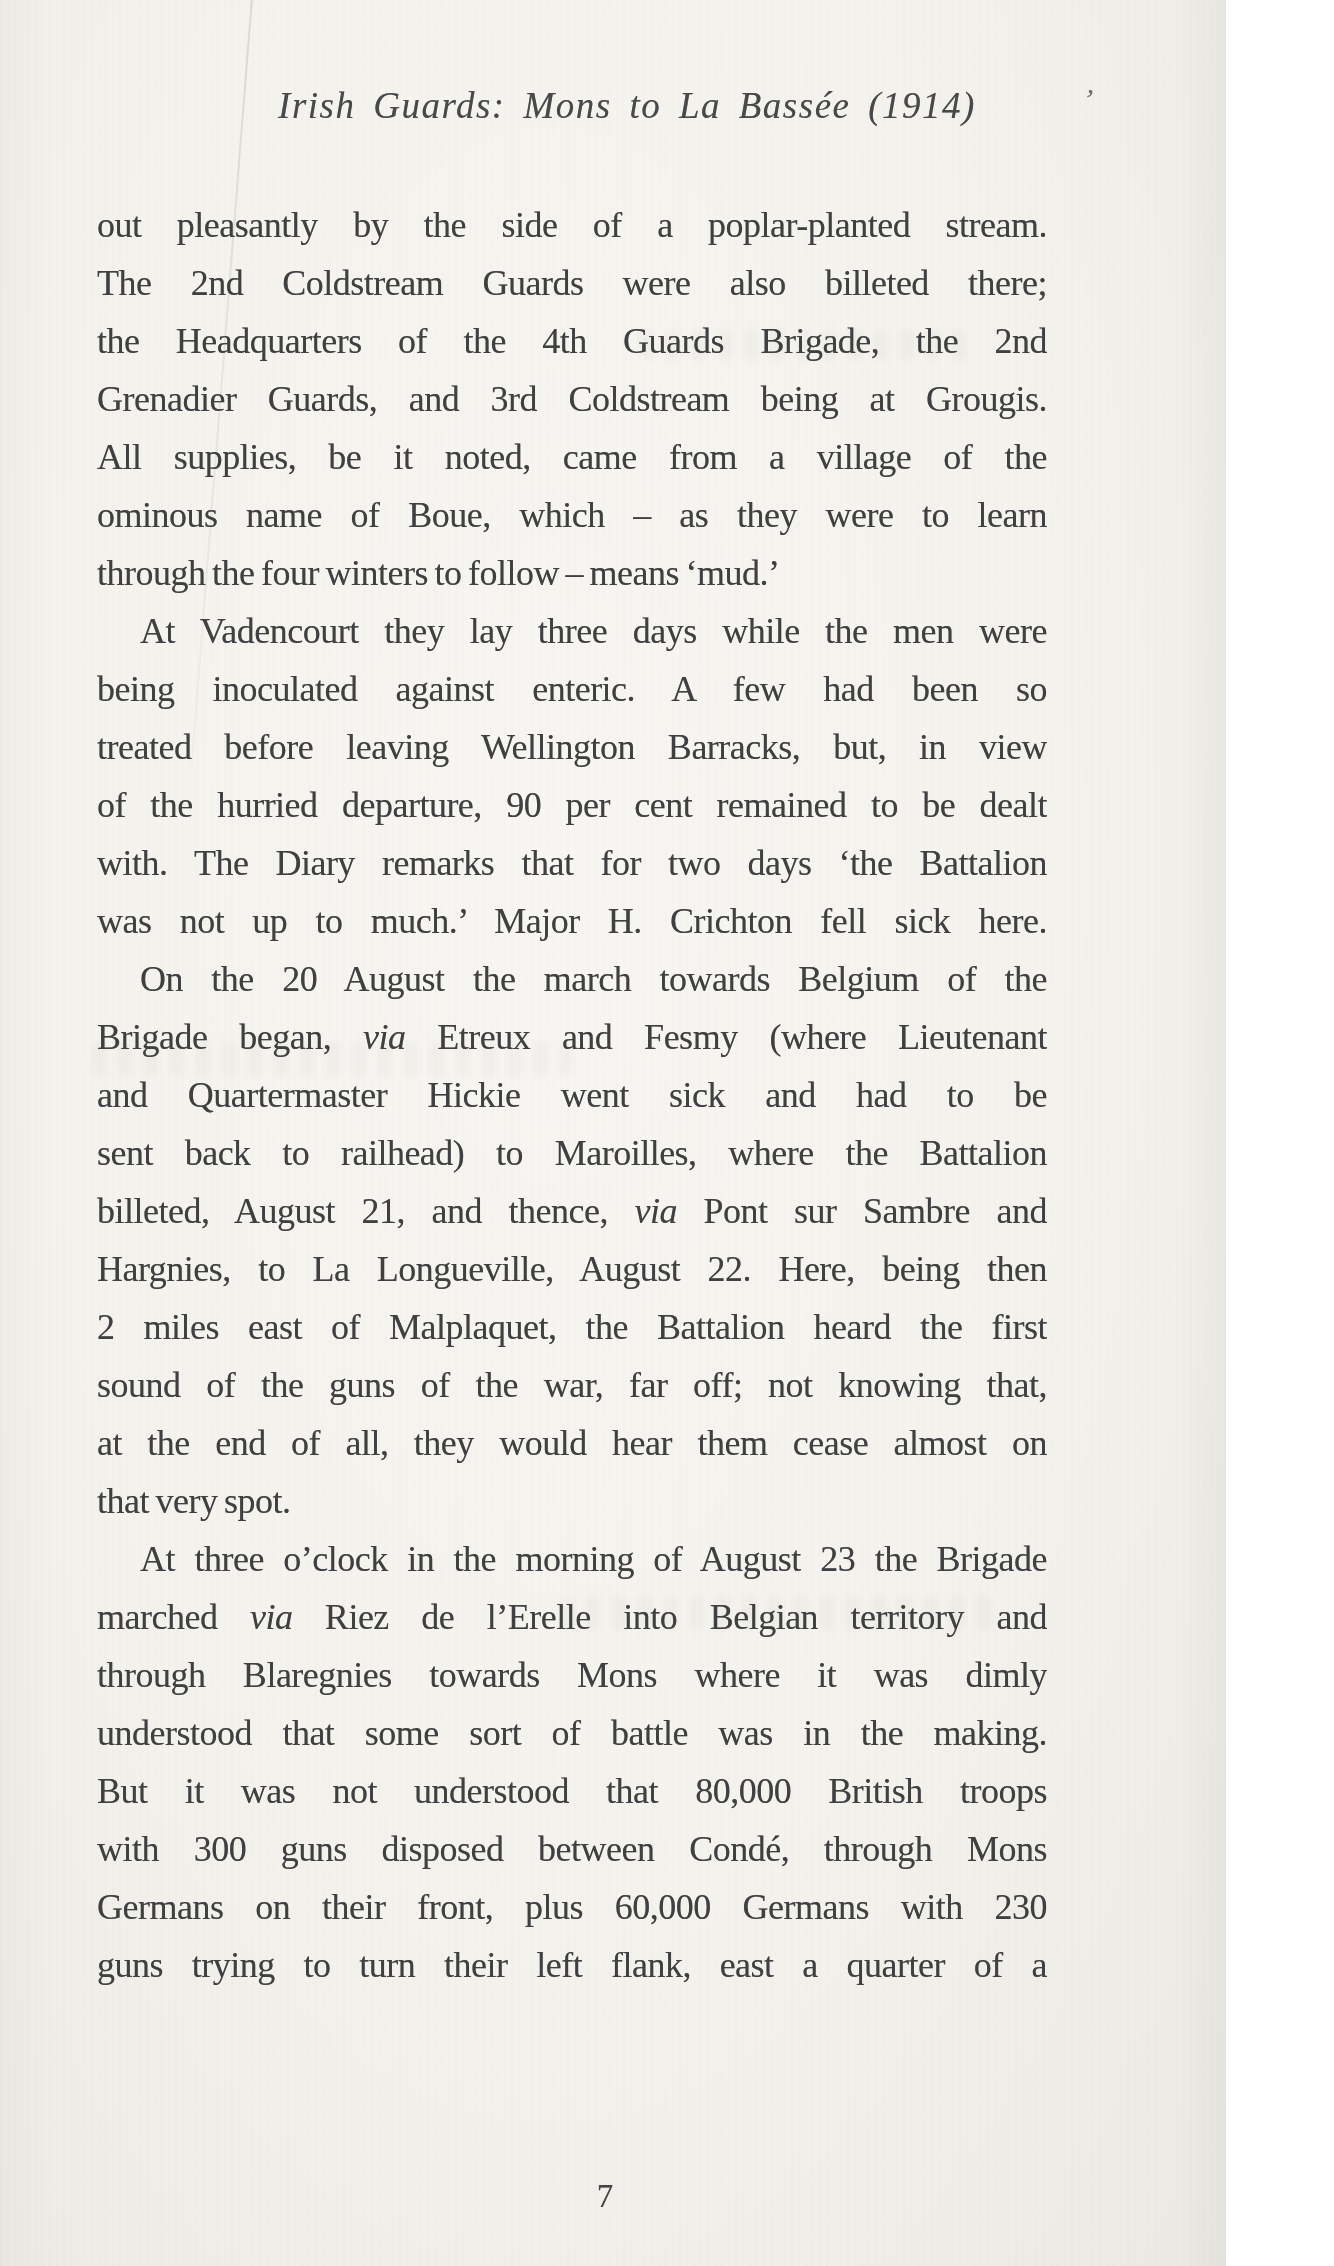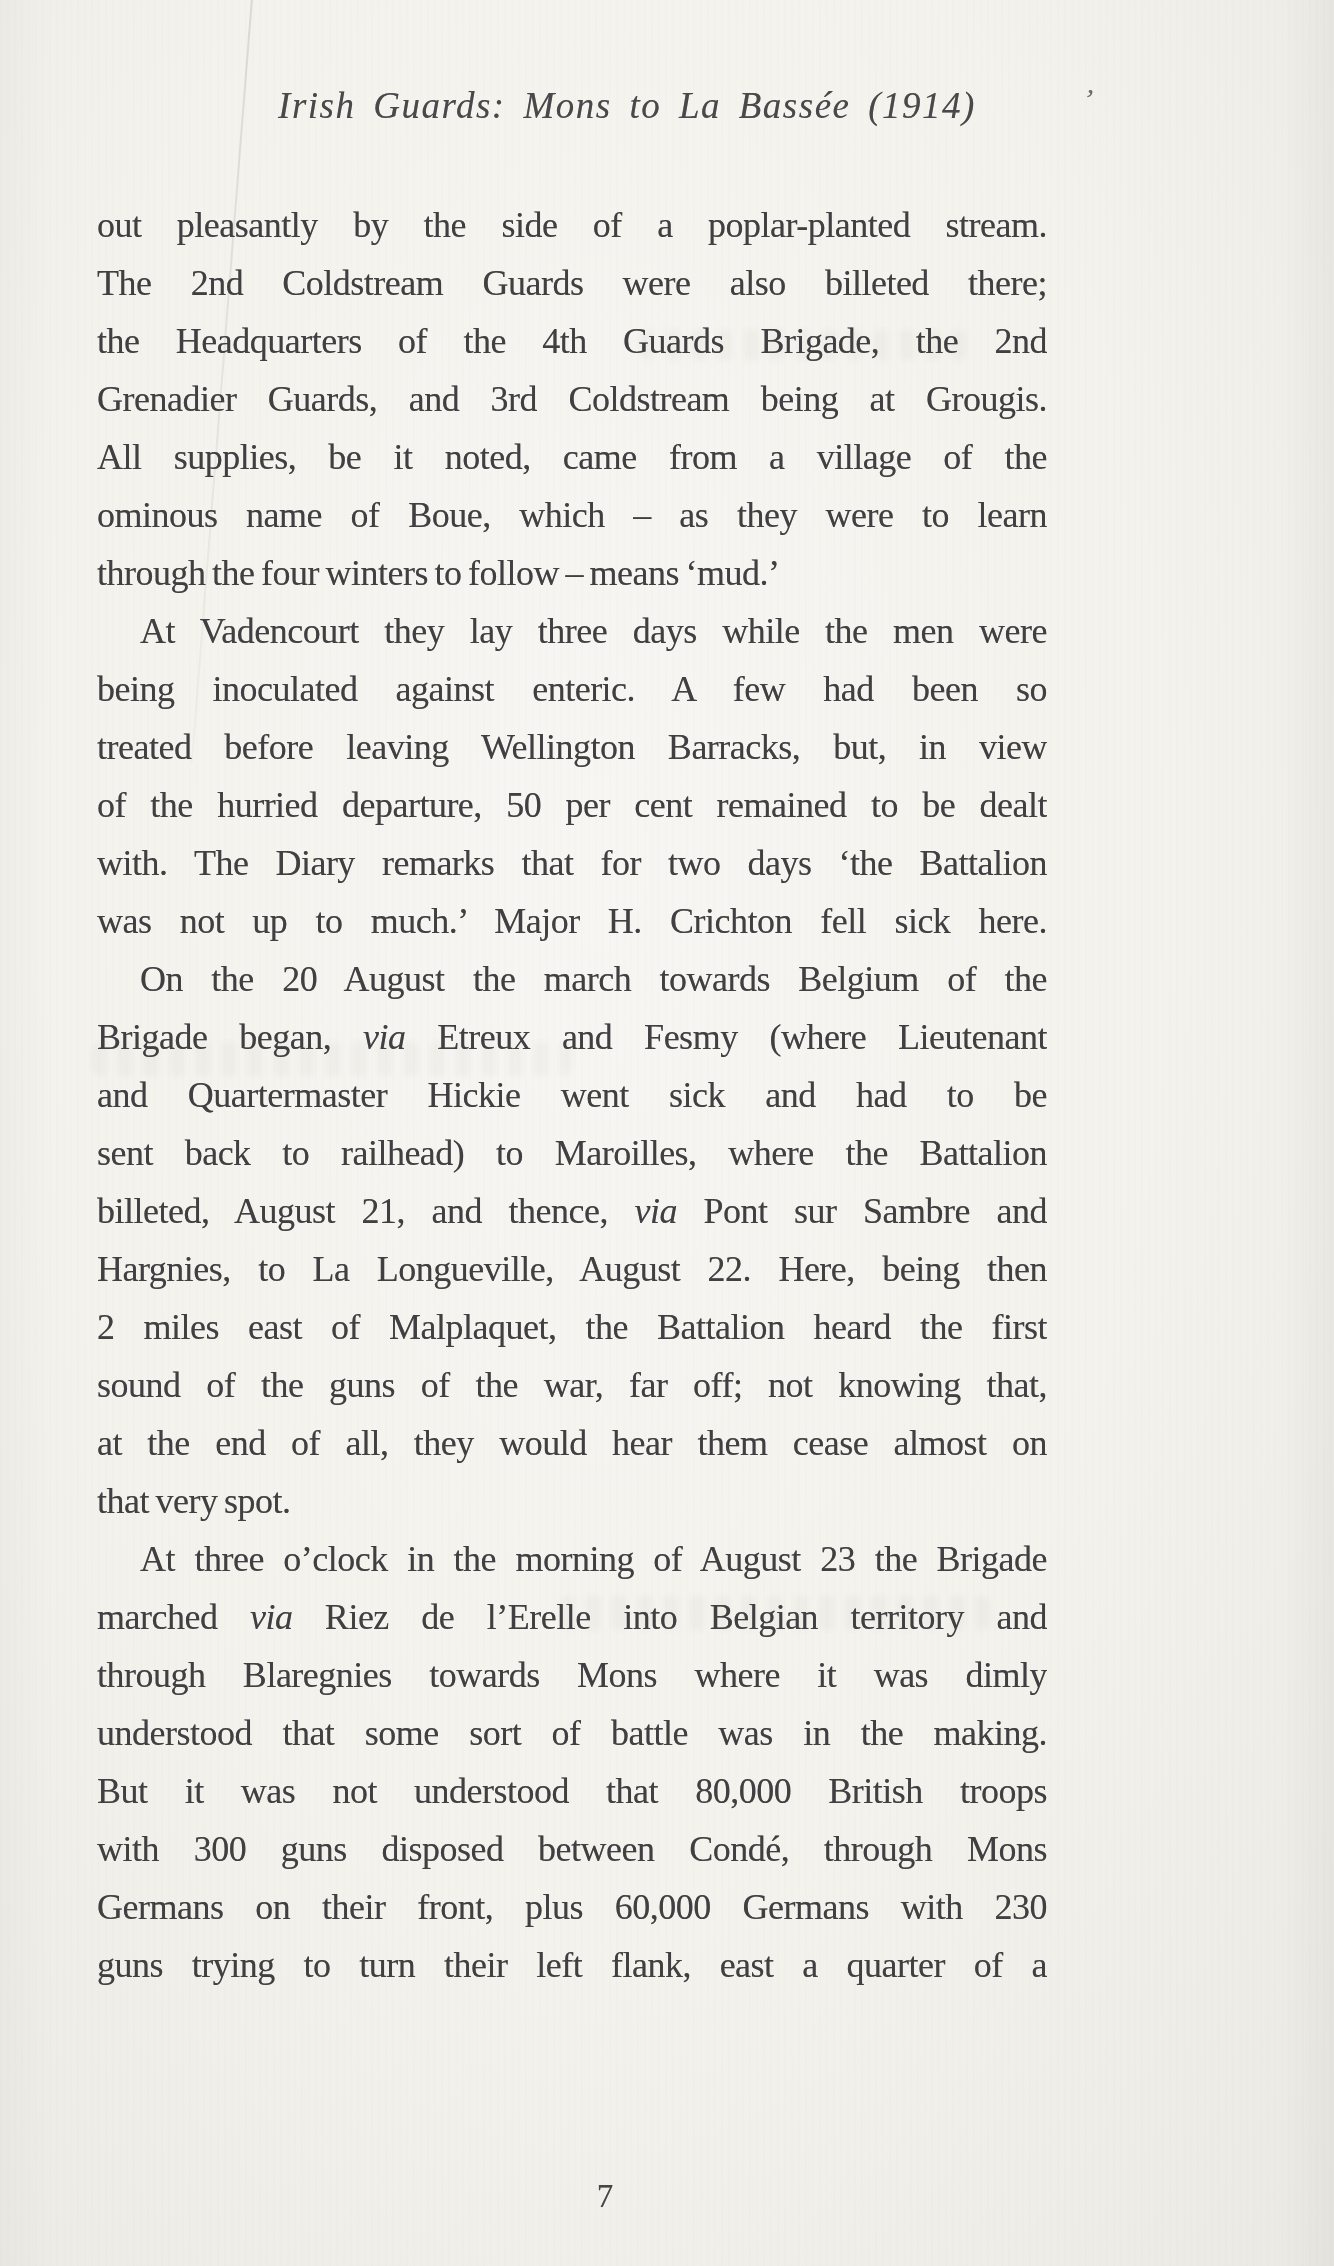"Irish Guards: Mons to La" .page { width: 1334px -> 1226px }
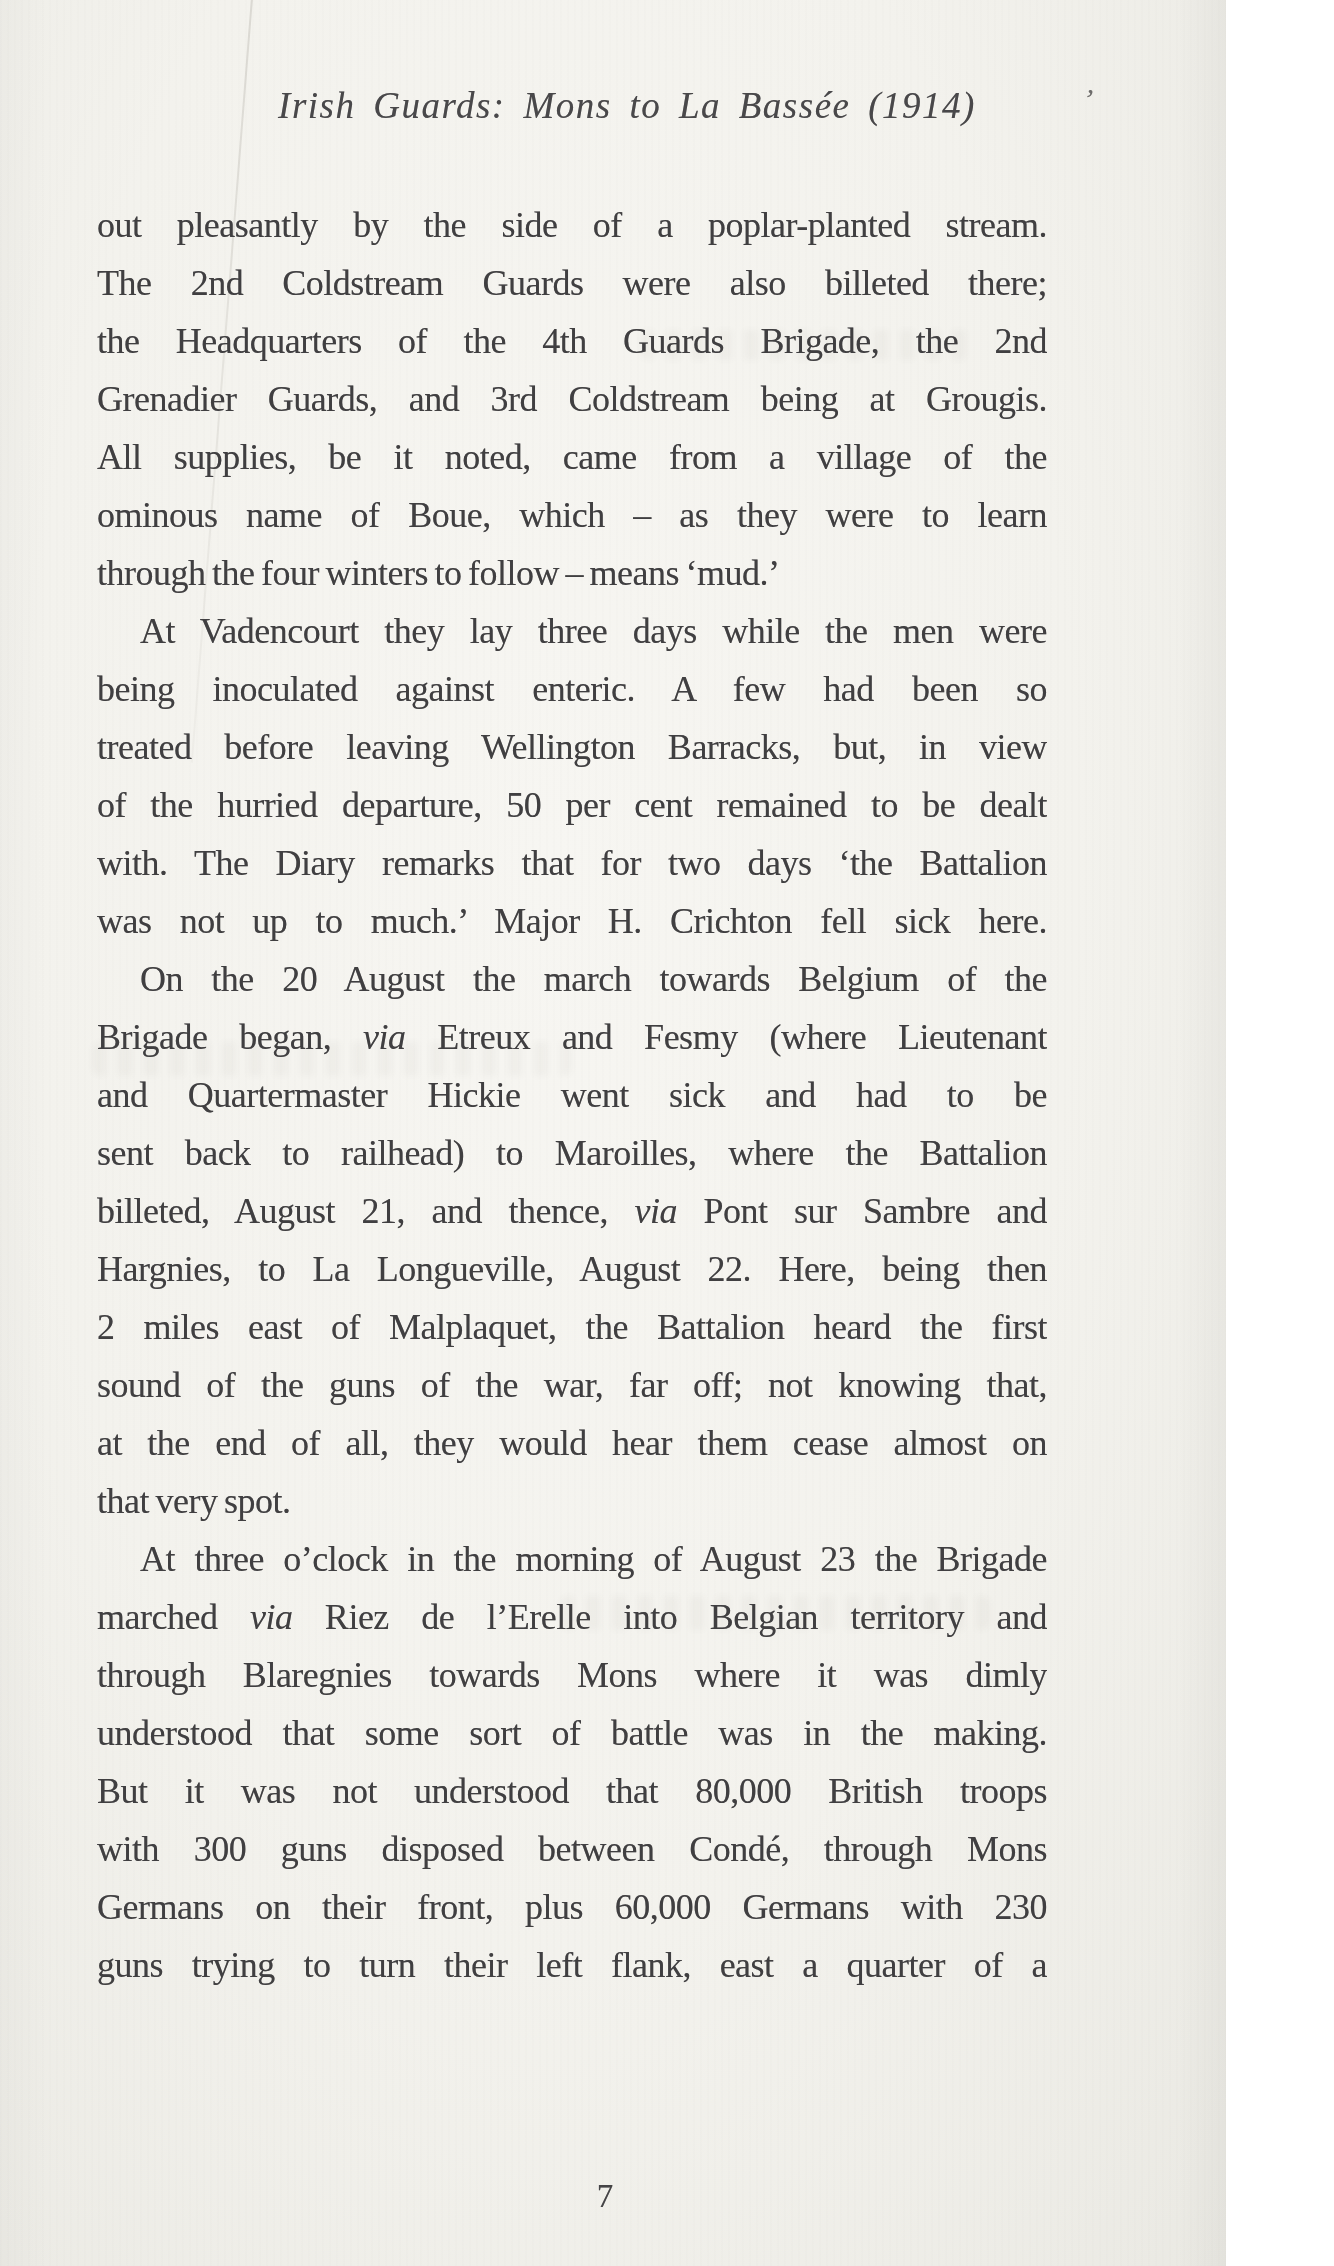"of the hurried departure, 50" span { text: 50 -> 90 }
